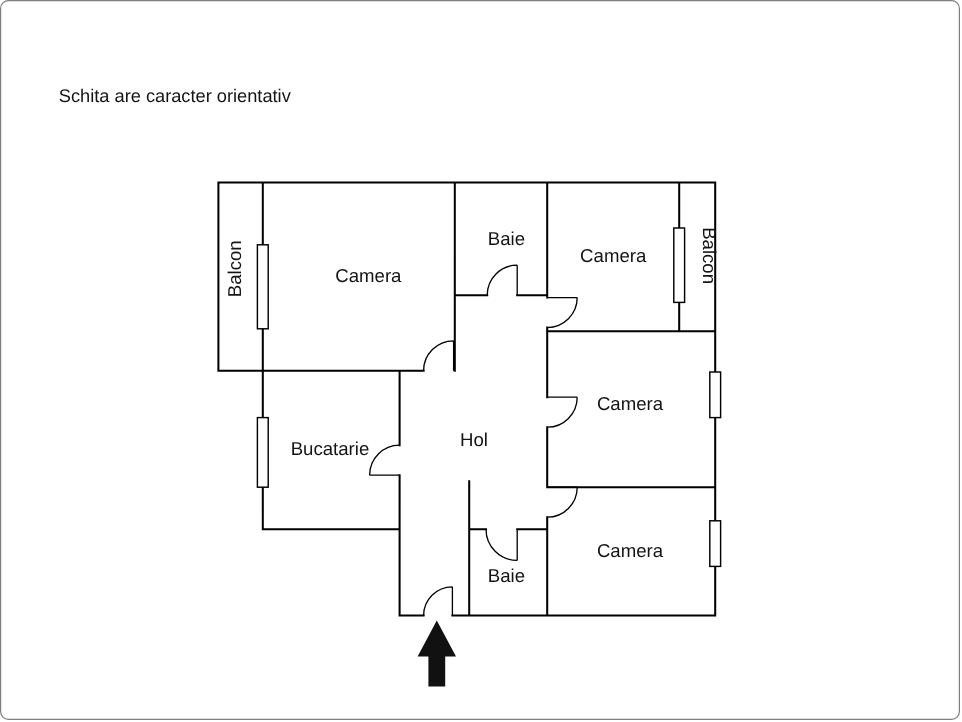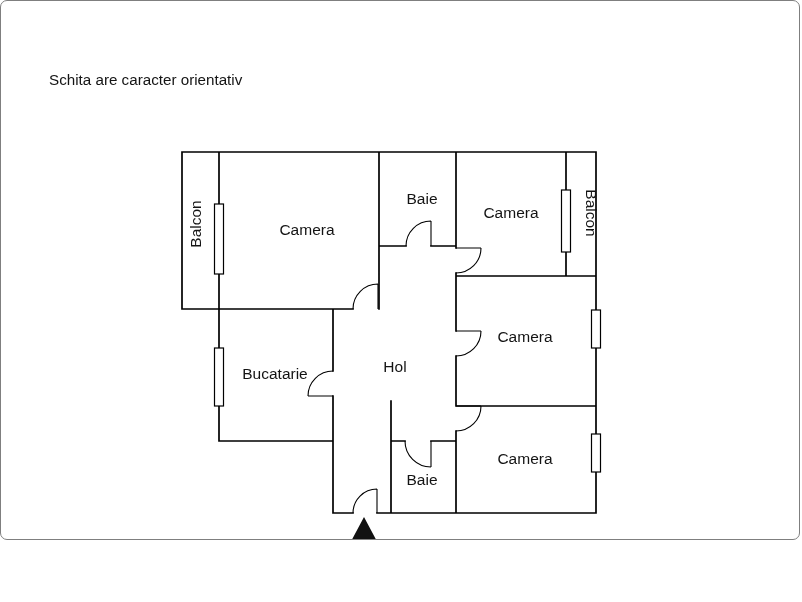"Schita are caracter orientativ" .page { height: 540px -> 600px }
